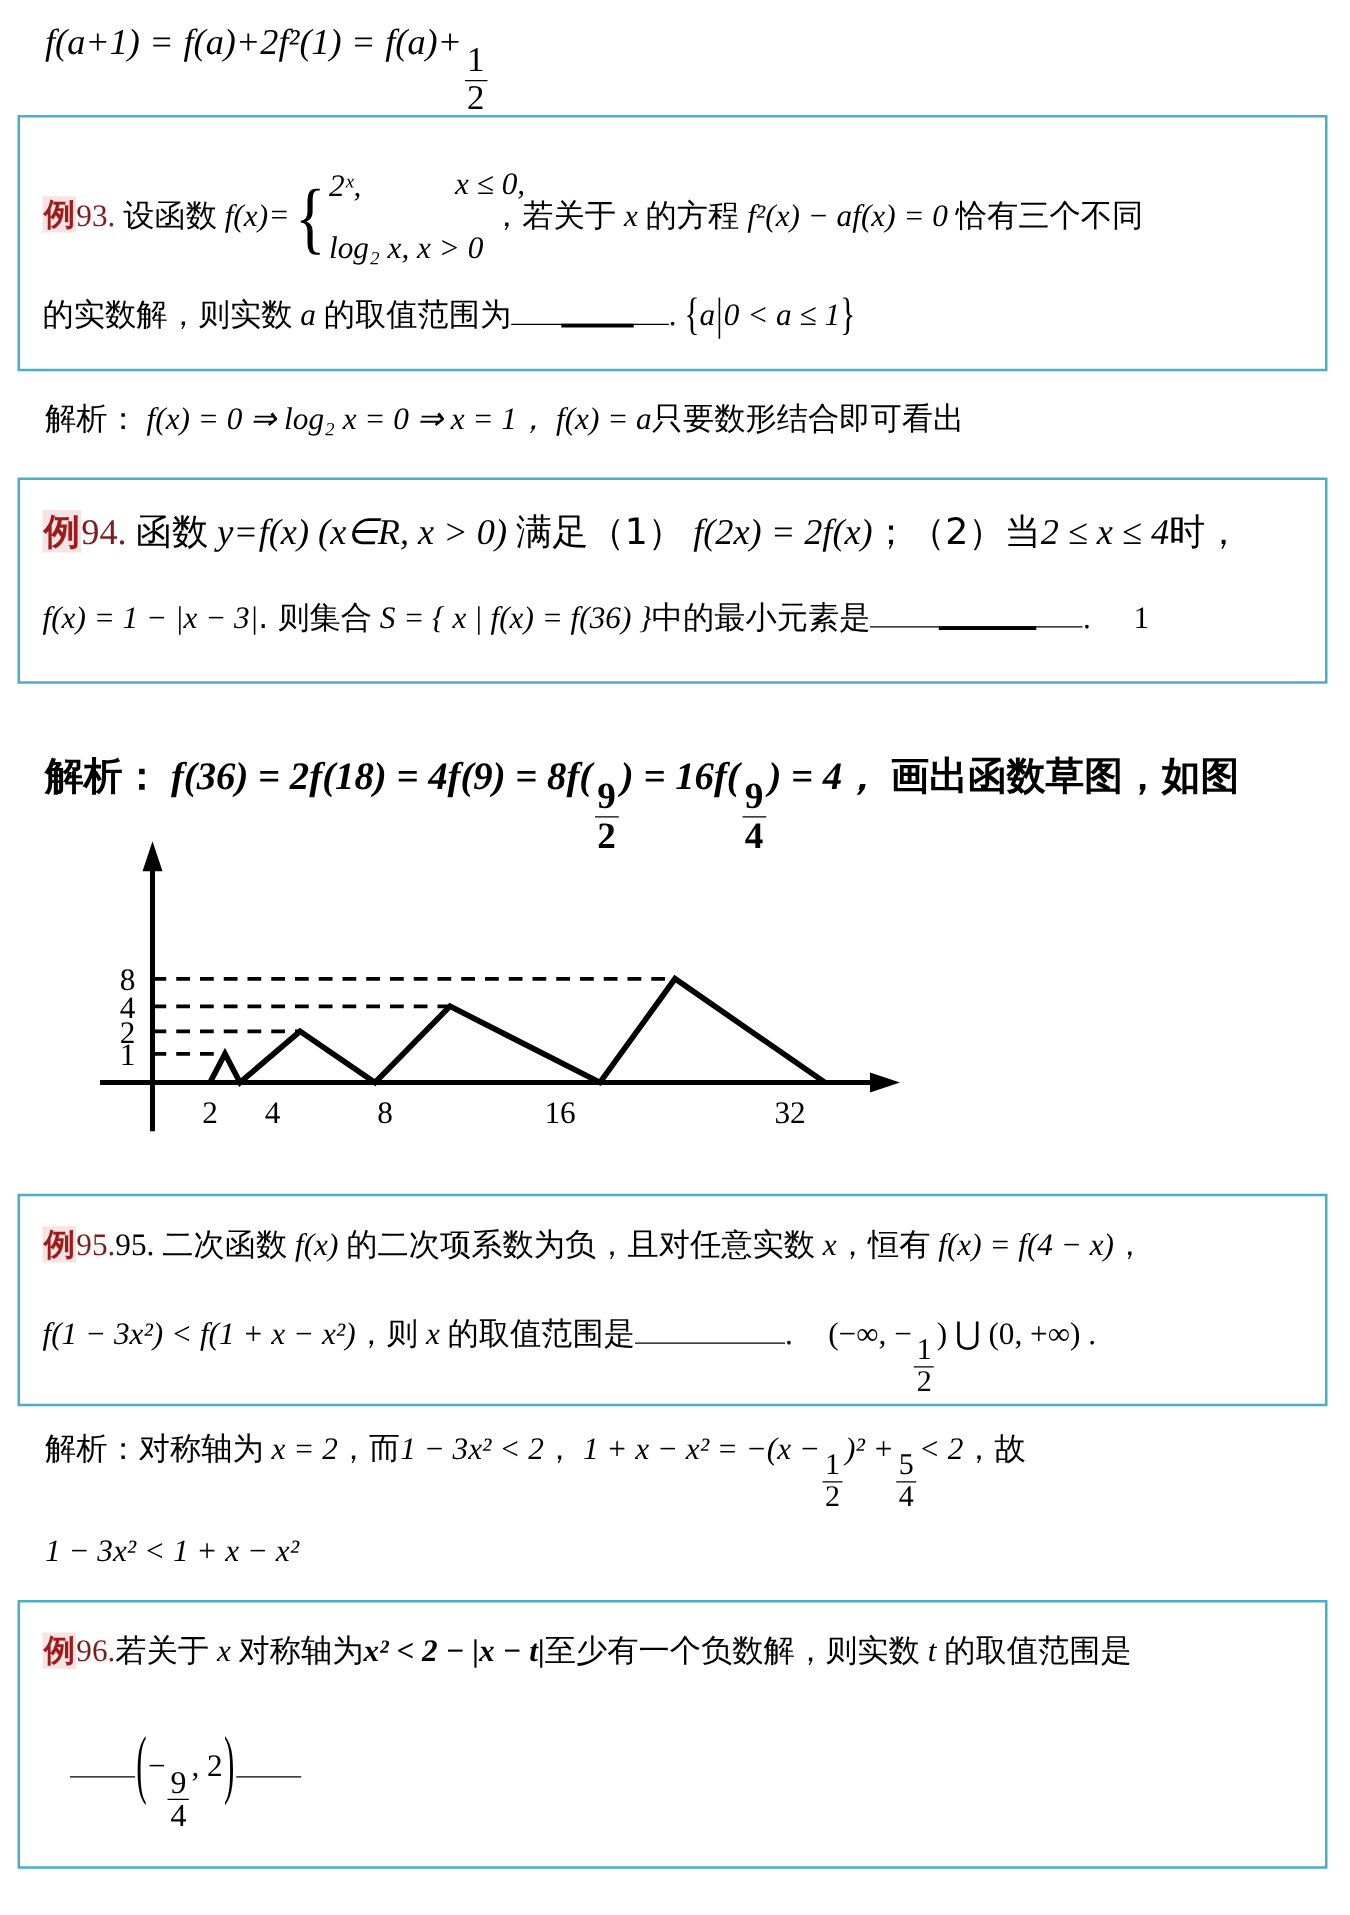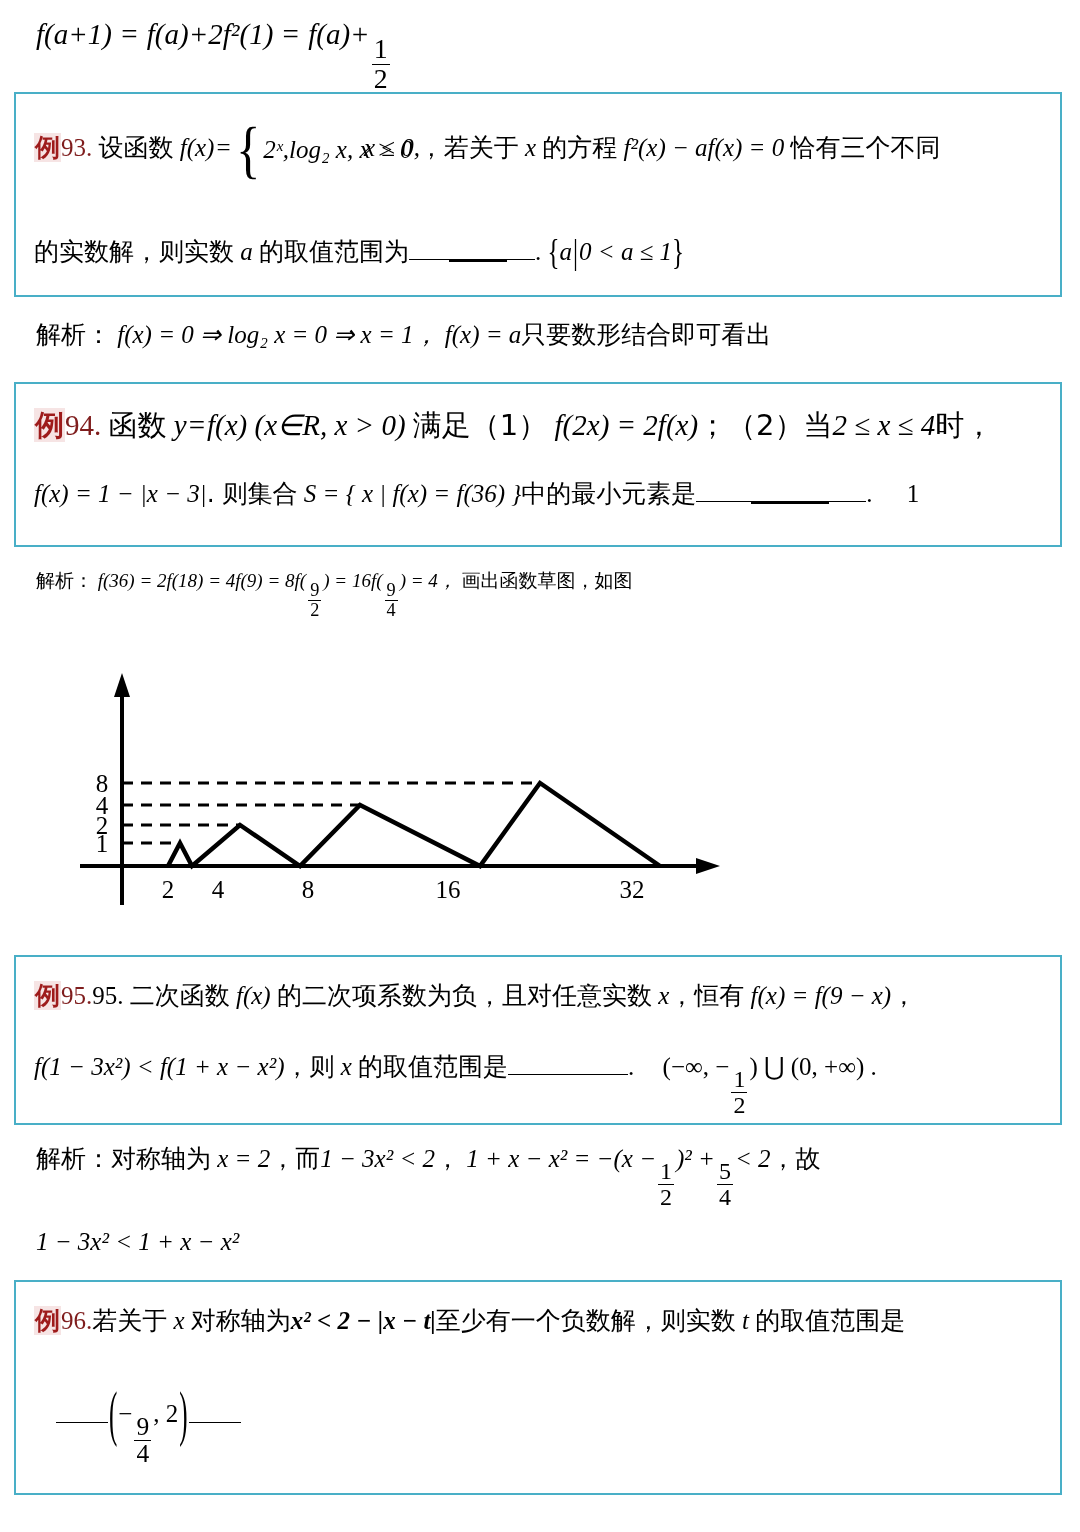"2ˣ," .piecewise .rows { flex-direction: row -> column }
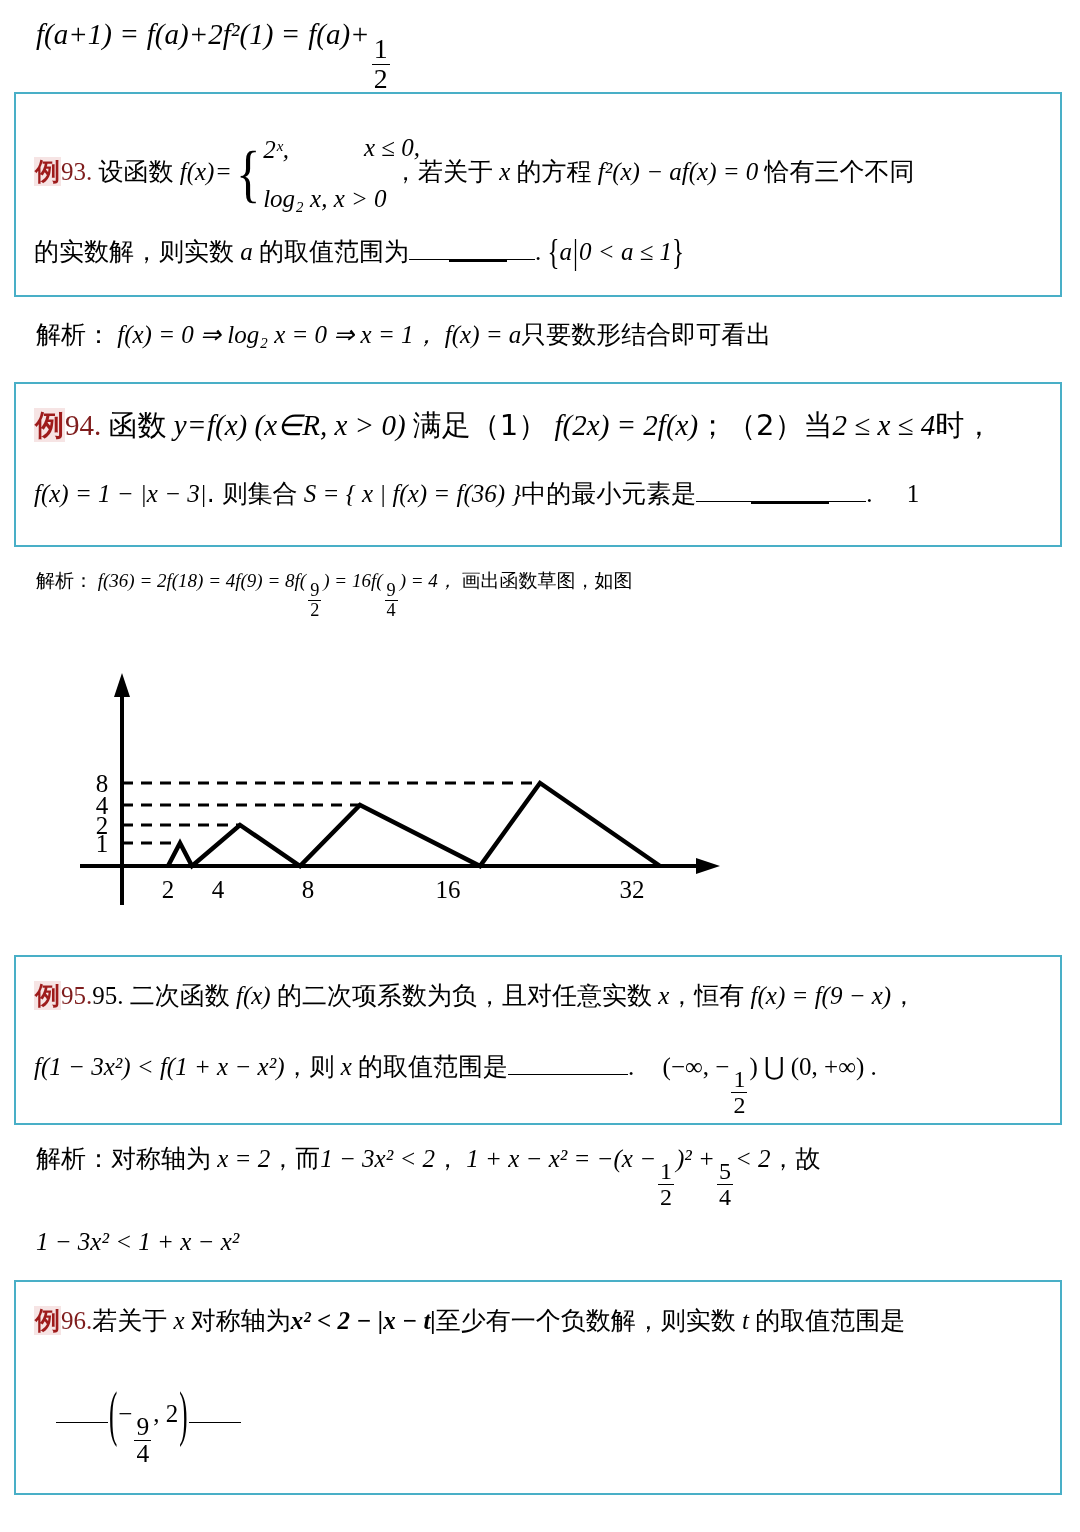"解析： f(36) = 2f(18) =" div.line { font-size: 19px -> 31px; font-weight: none -> bold; top: 568px -> 600px }
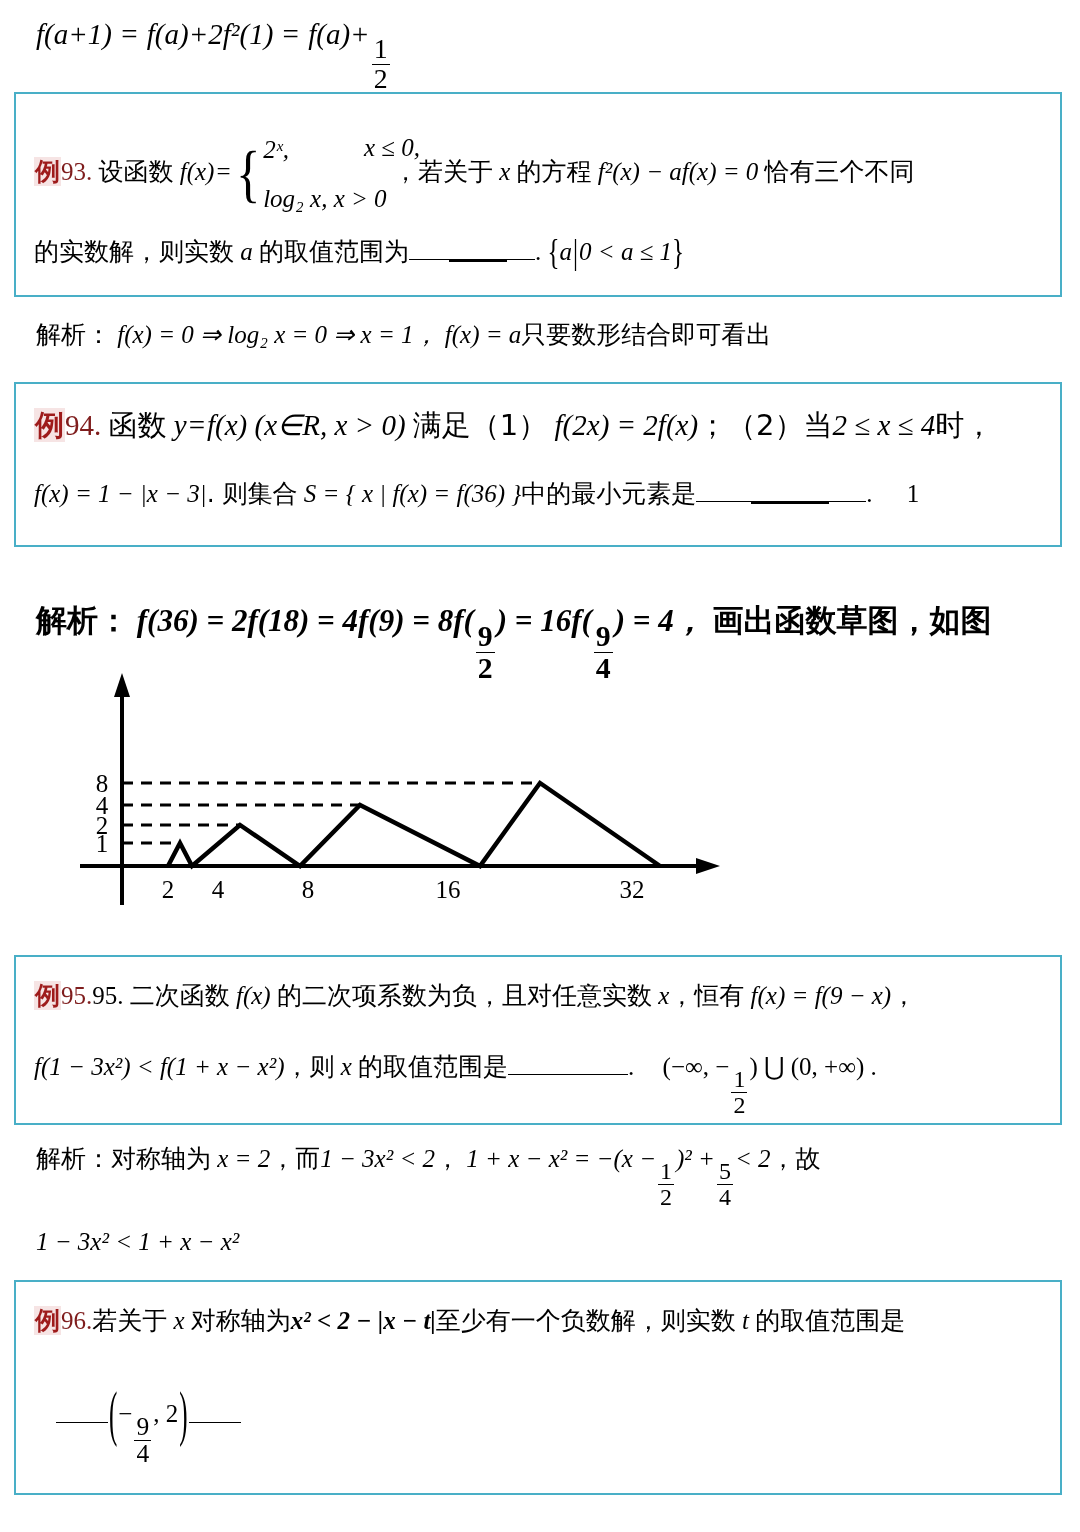"f(x) = f(9 − x)" span.mi { text: 9 -> 4 }
